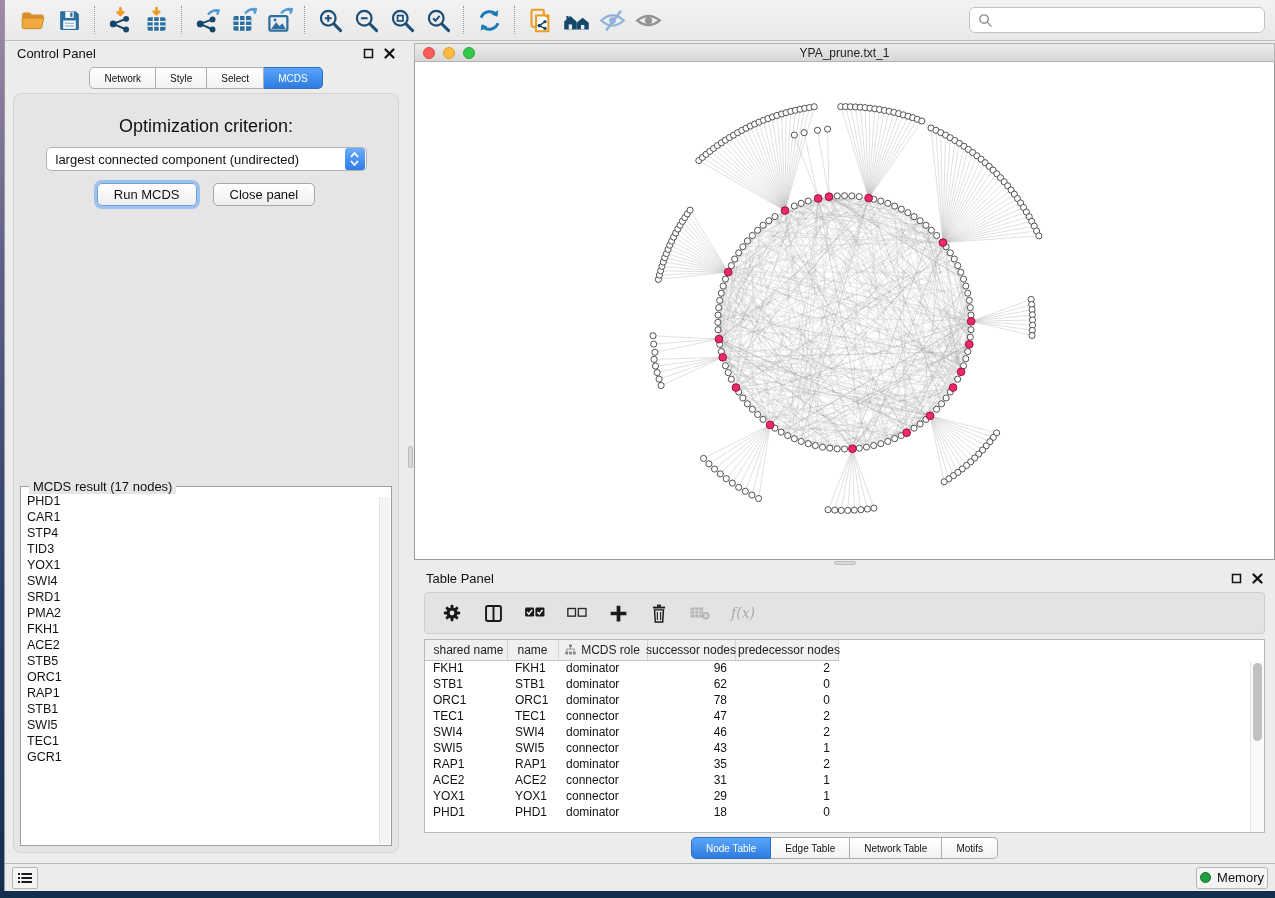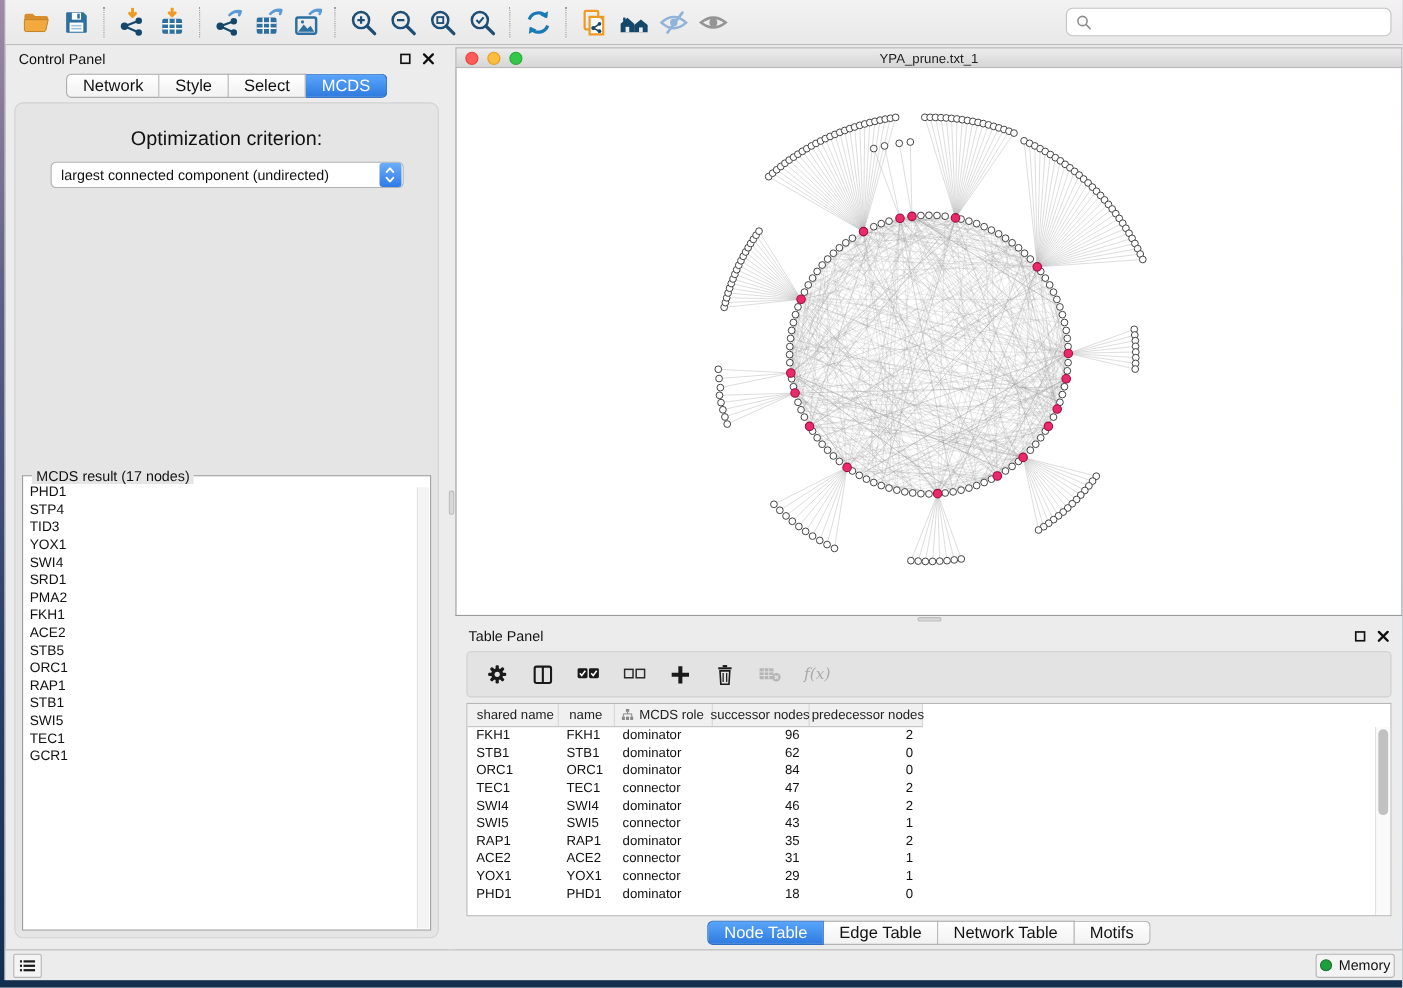"Network" .tab { font-size: 15px -> 10px }
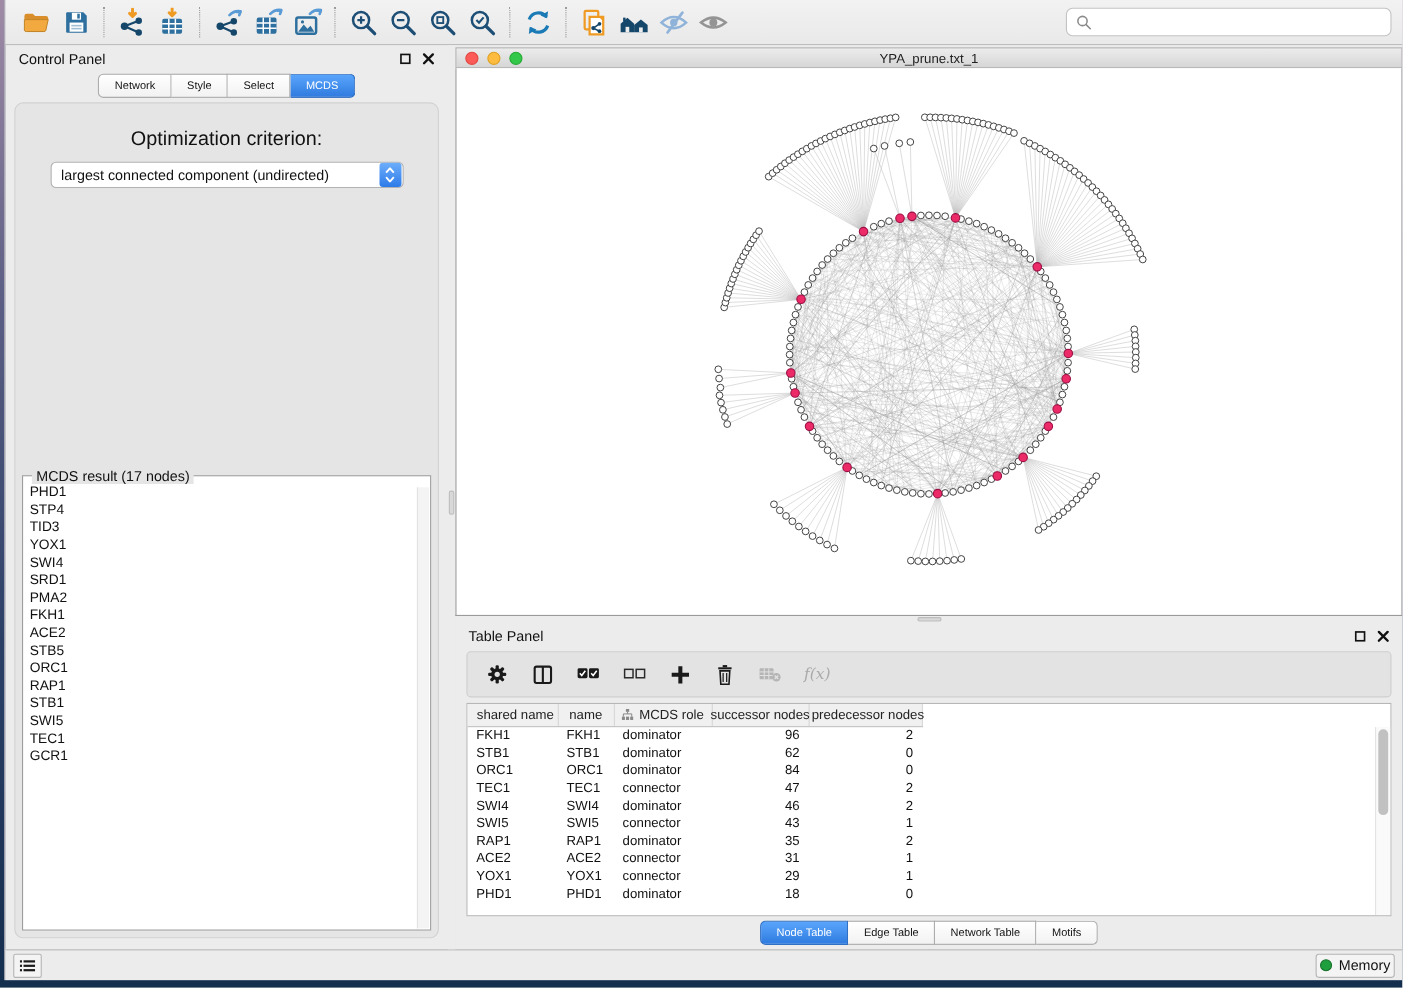"Run MCDS" div.btn-row { html: none -> <div> <button>Run MCDS</button> <button>Close panel</button> </div> }
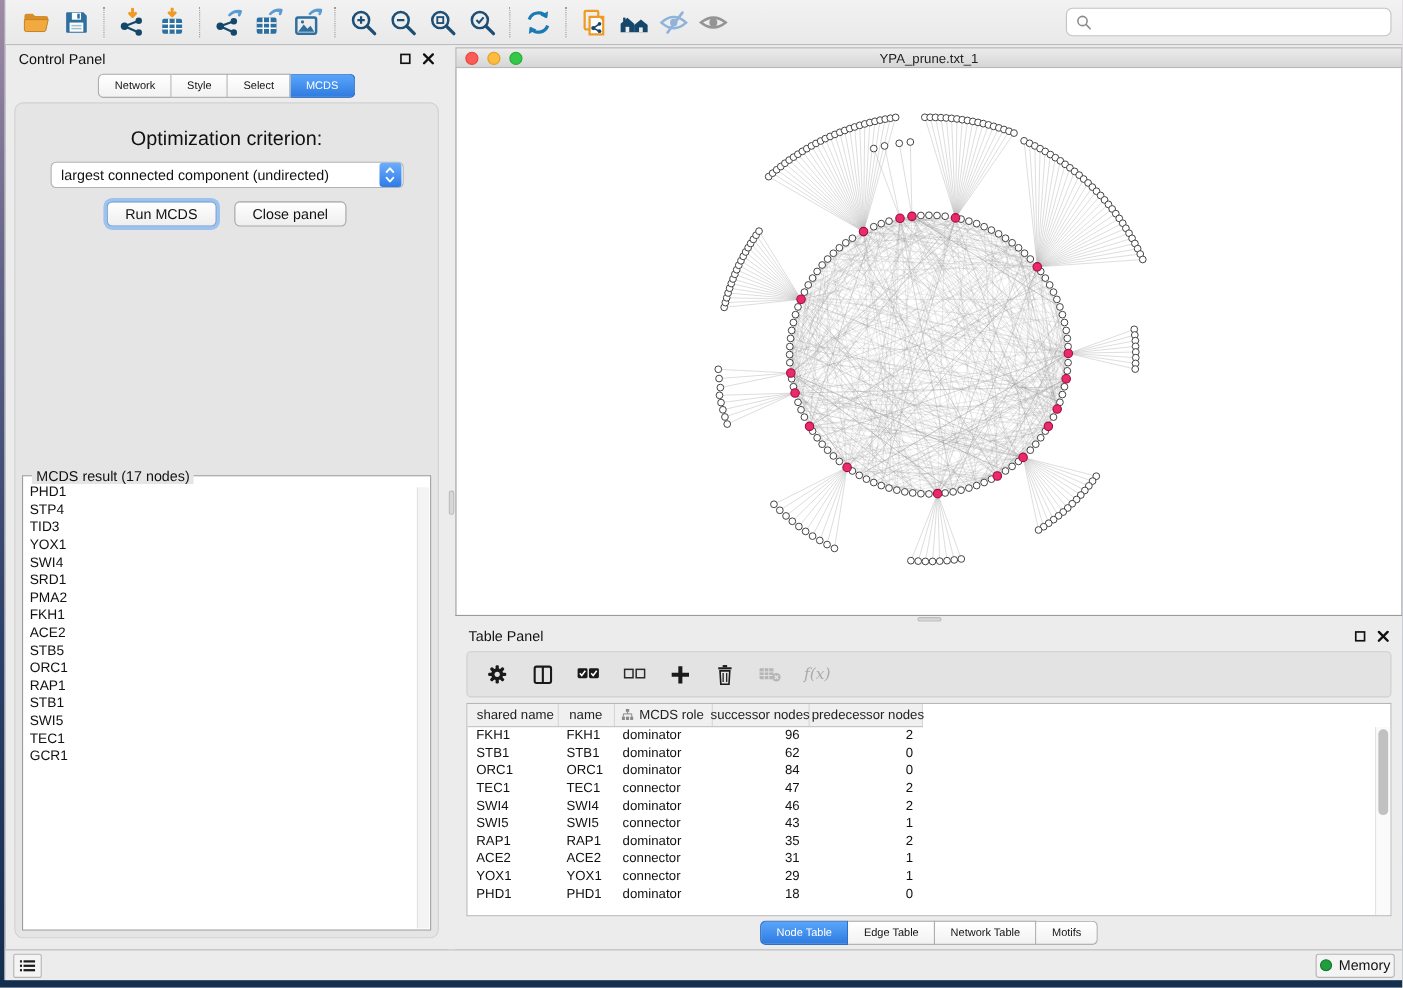"MCDS result (17 nodes)" .mcds-fieldset { height: 414px -> 360px }
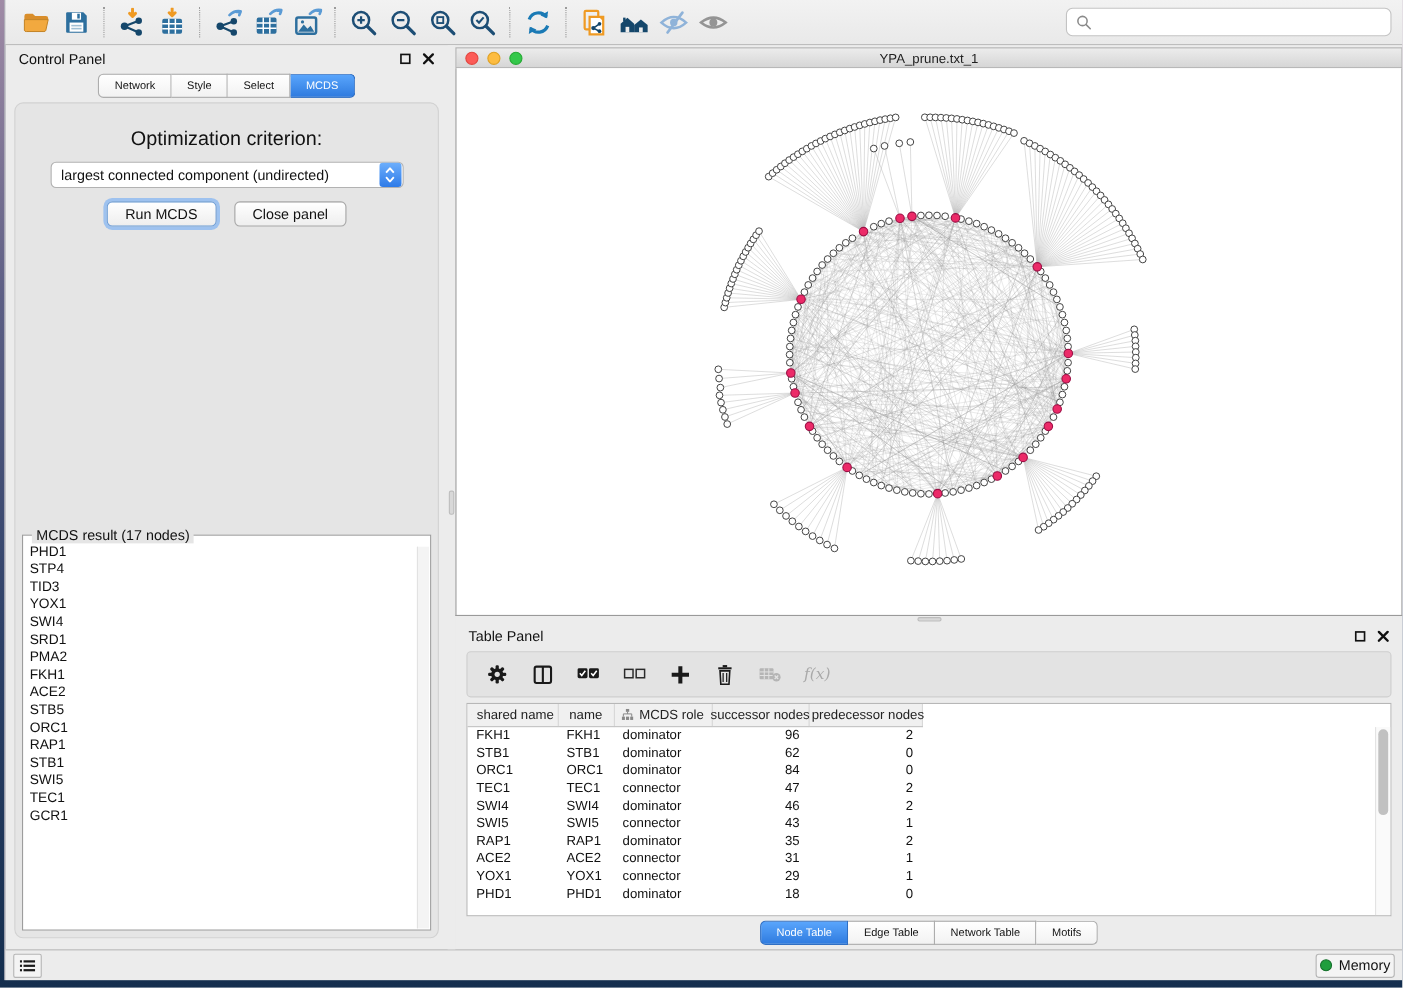"CAR1" div { html: none -> <div>CAR1</div> }
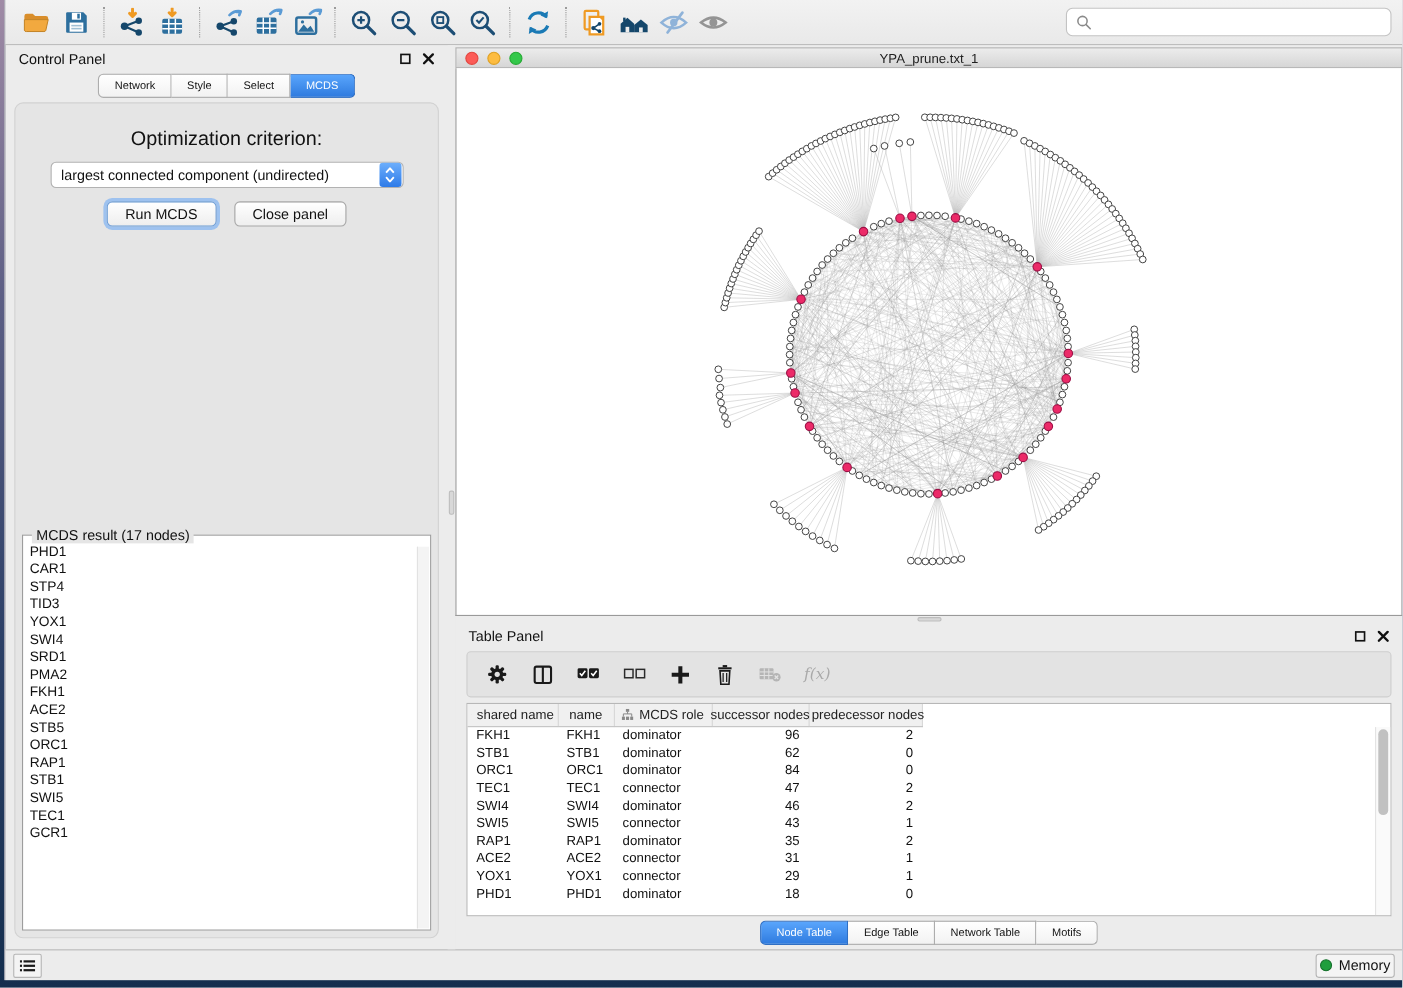"84" td.num { text: 84 -> 78 }
